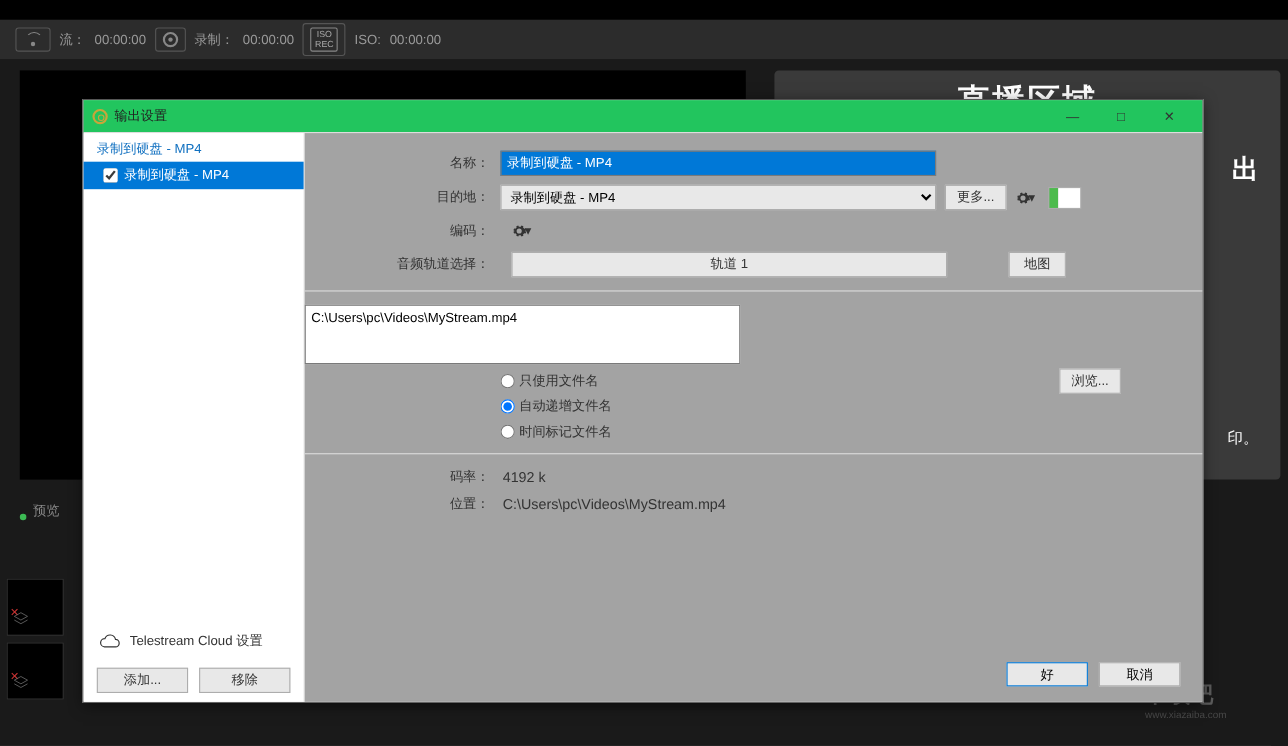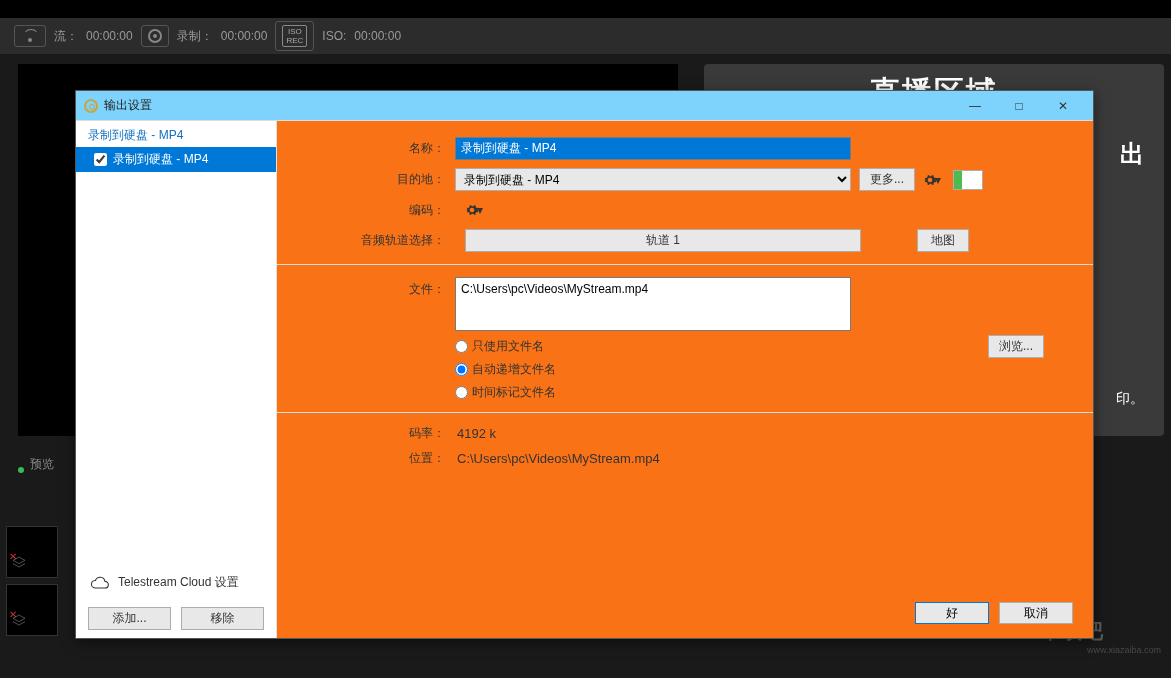"输出设置" .dlg-title { background: #7dd3fc -> #22c55e }
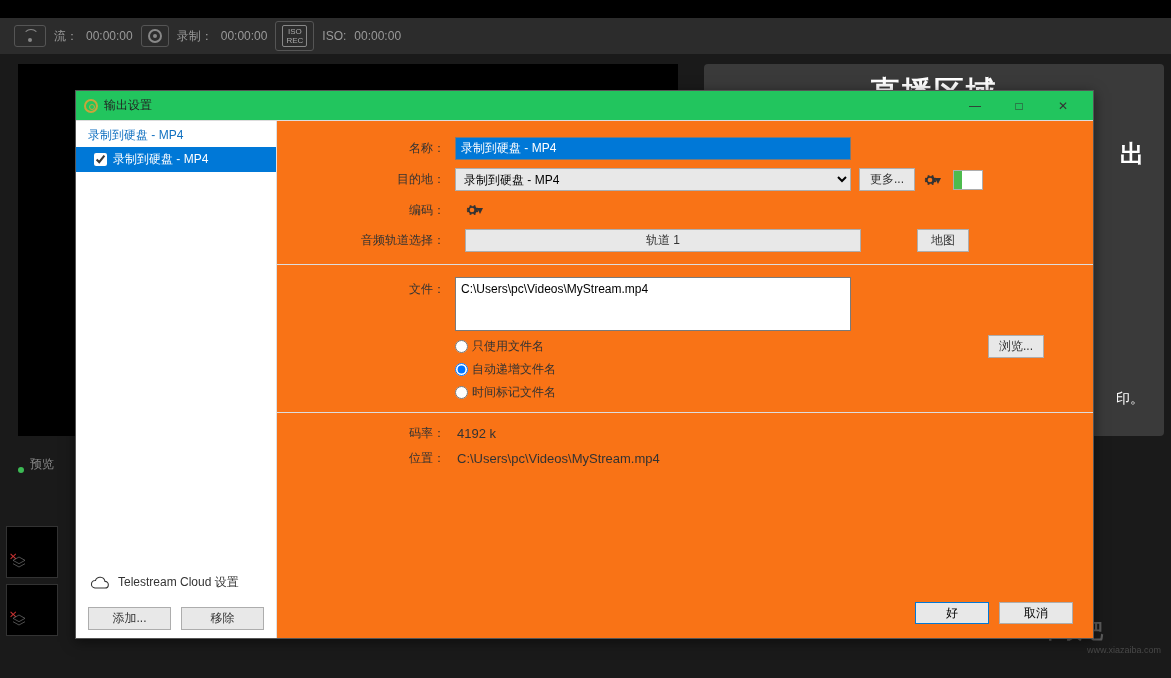"名称：" .dlg-main { background: #f97316 -> #a3a3a3 }
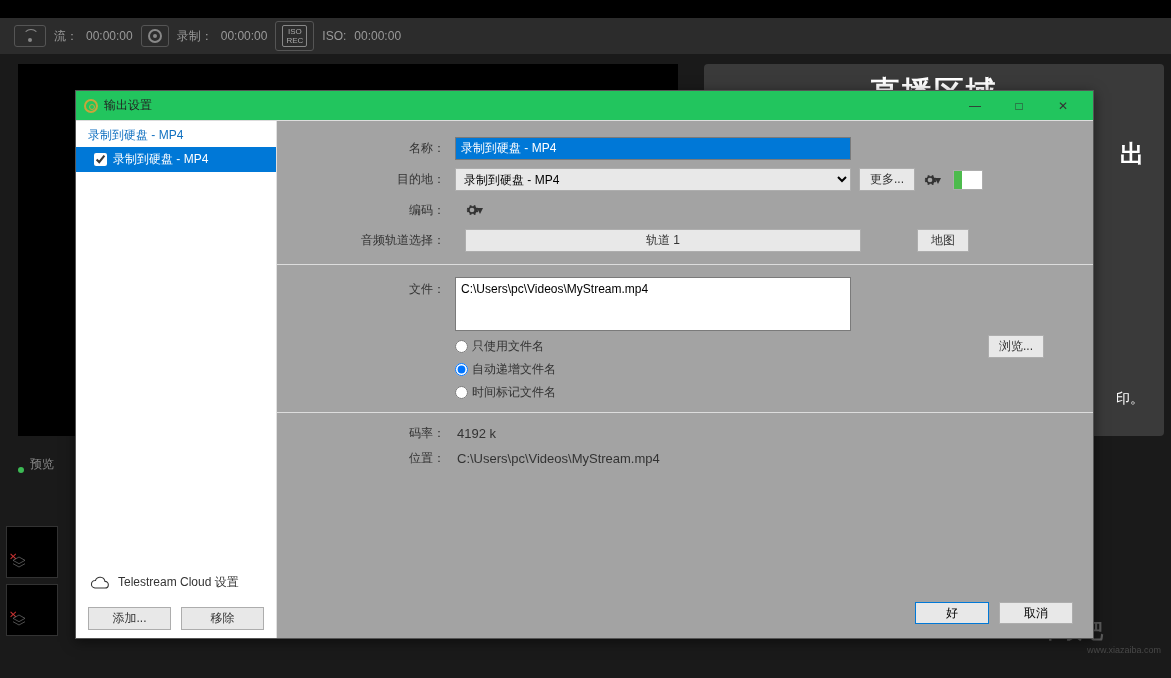"文件：" div.form-label { html: <div>文件：</div> -> none }
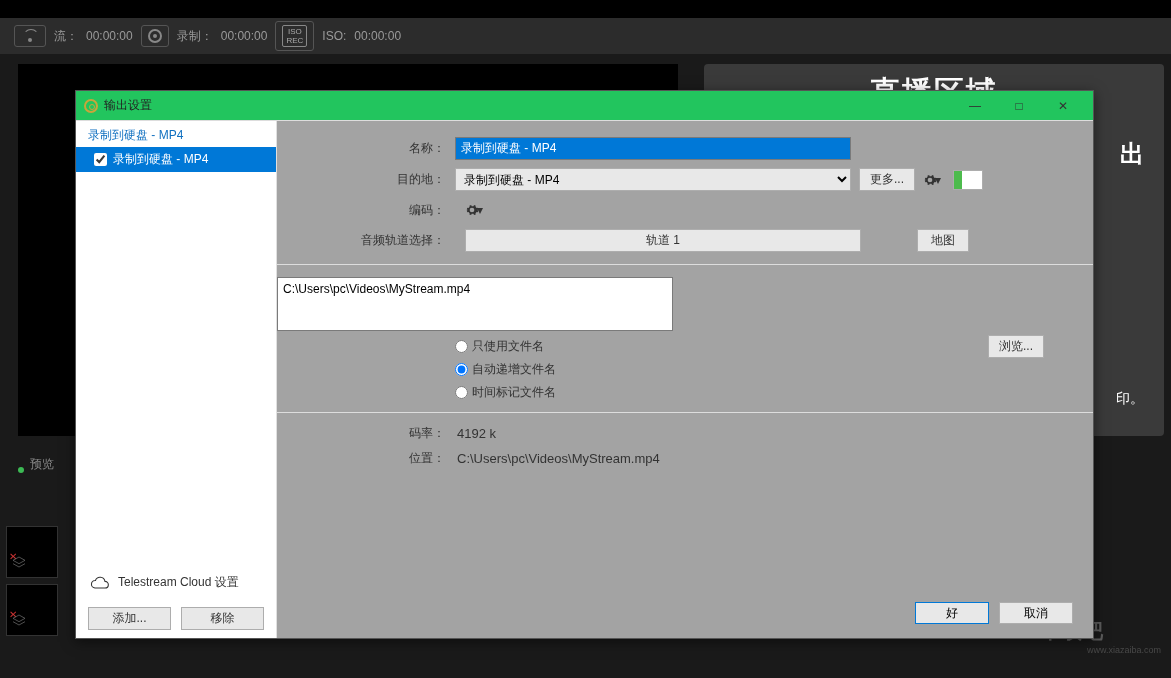"浏览..." .browse-btn { right: 49px -> 74px }
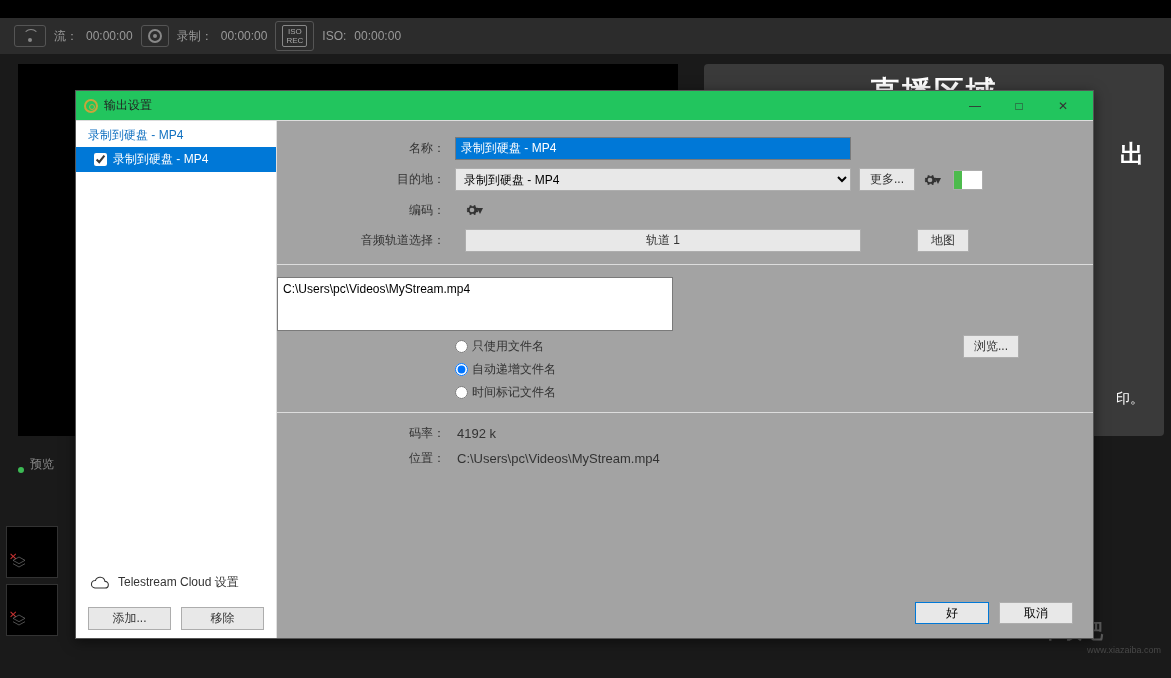"www.xiazaiba.com" .wm-sub { text-align: right -> left }
